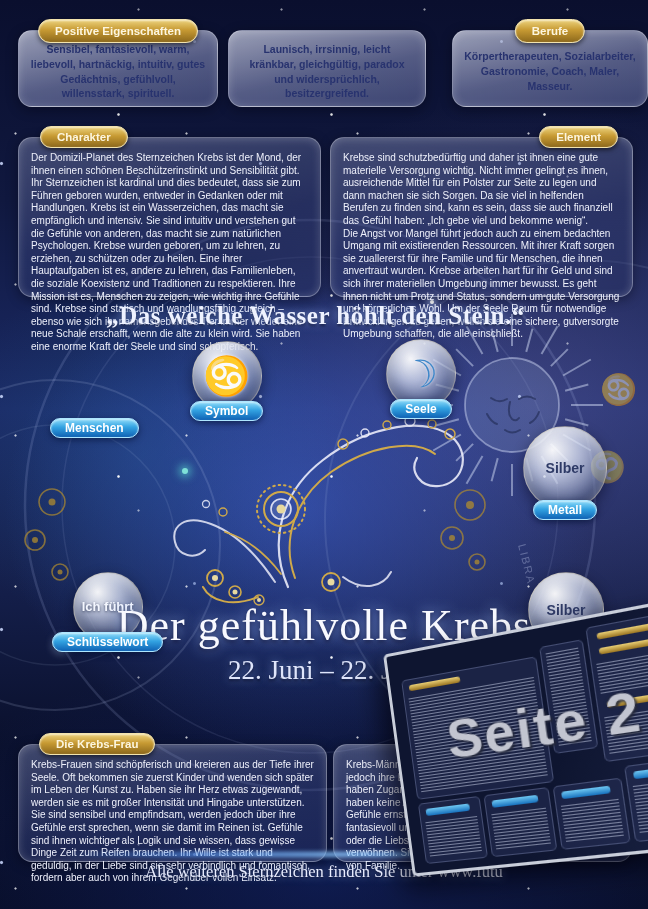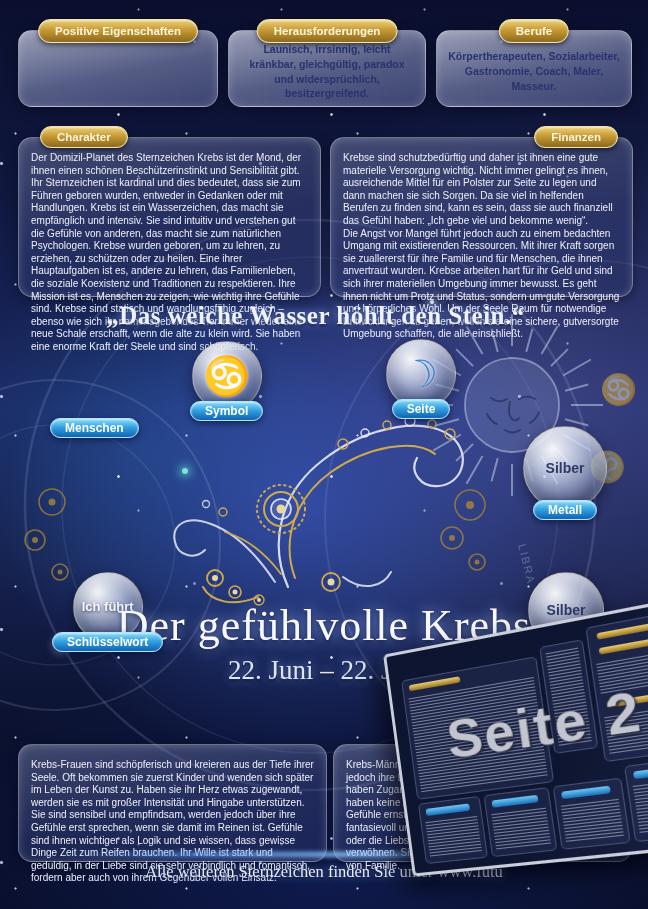"Herausforderungen" span.pill-gold { html: <span>Herausforderungen</span> -> none }
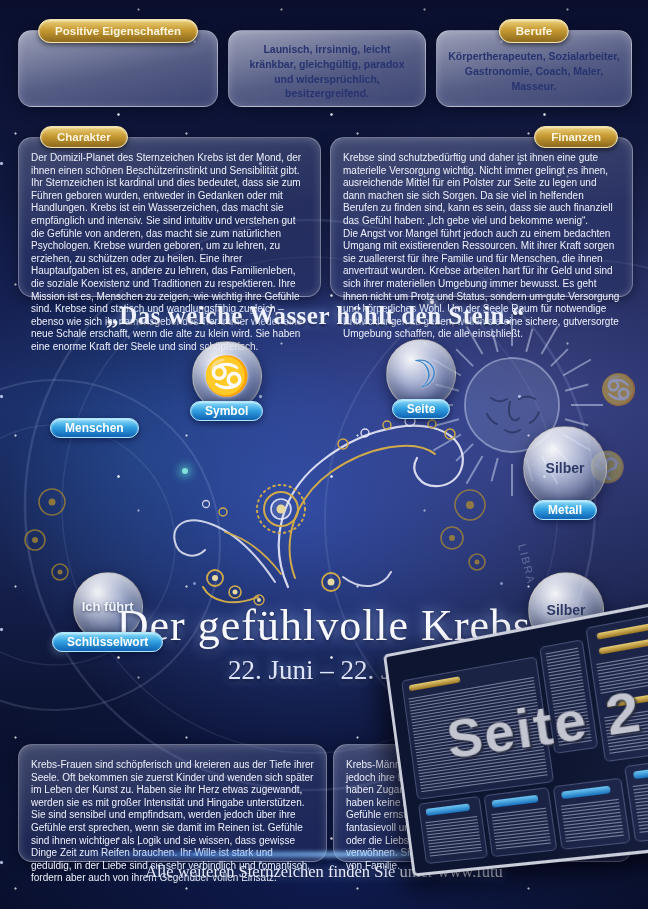"Berufe" div.panel { left: 436px -> 452px }
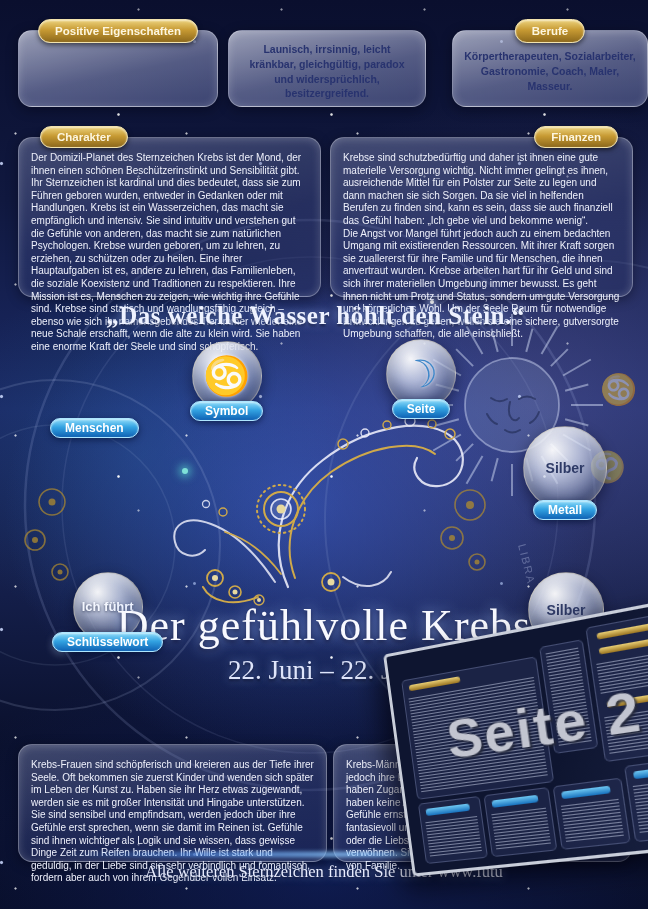"Sensibel, fantasievoll, warm, liebevoll," span { html: none -> <span>Sensibel, fantasievoll, warm, liebevoll, hartnäckig, intuitiv, gutes Gedächtnis, gefühlvoll, willensstark, spirituell.</span> }
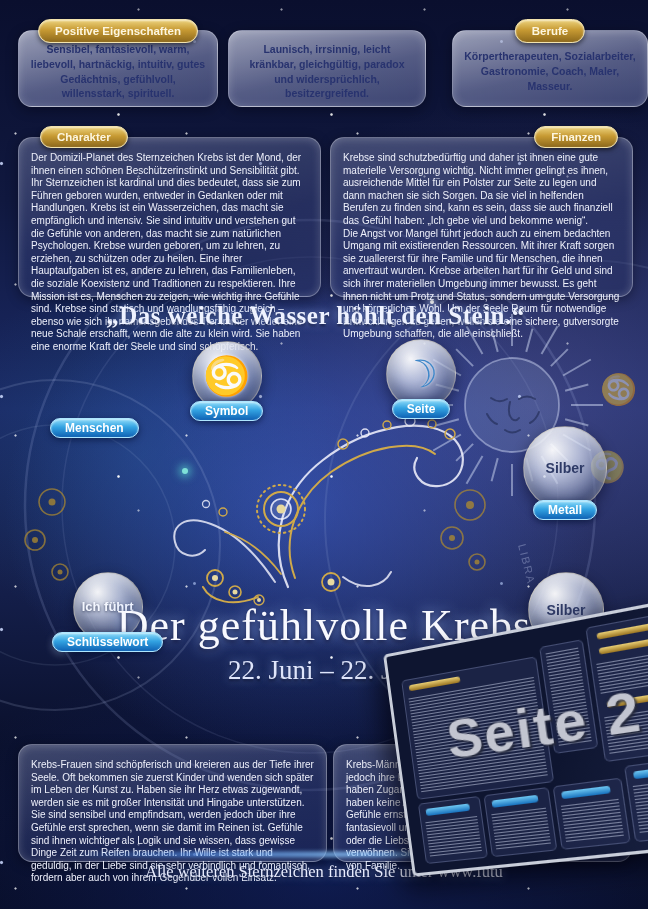"Finanzen" span.pill-gold { text: Finanzen -> Element }
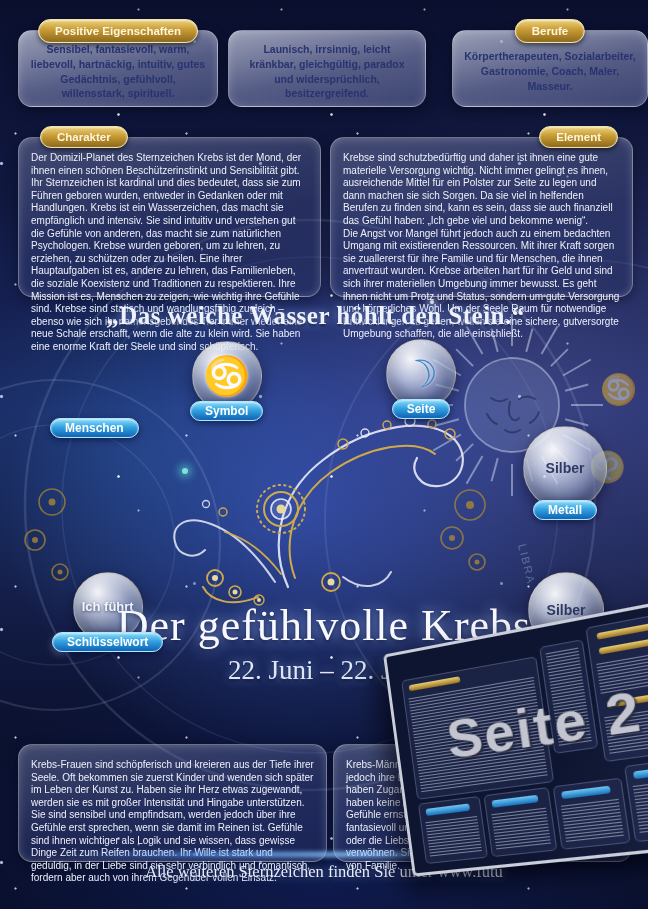"Seite" span.pill-blue { text: Seite -> Seele }
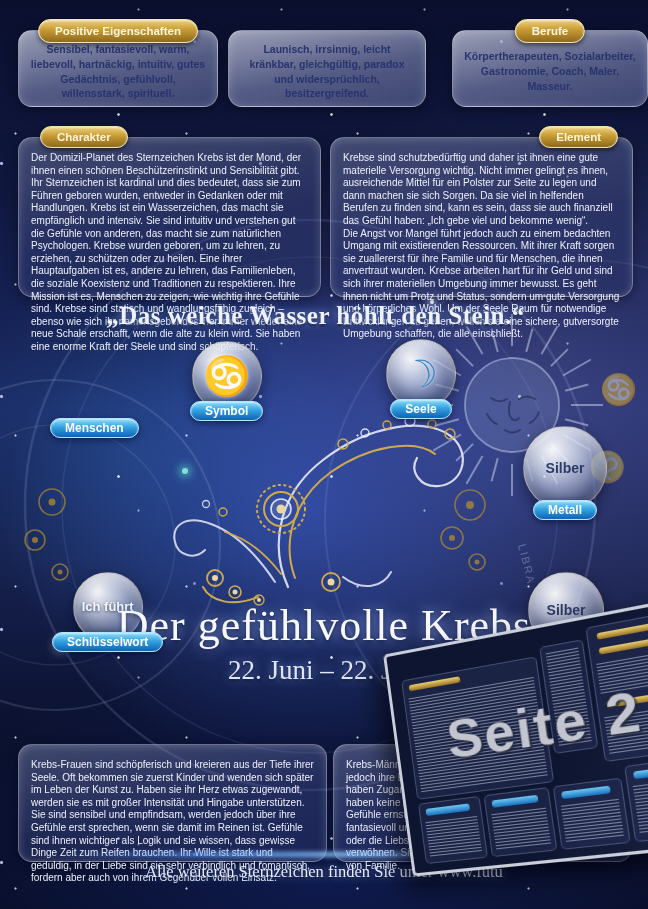"Die Krebs-Frau" span.pill-gold { html: none -> <span>Die Krebs-Frau</span> }
